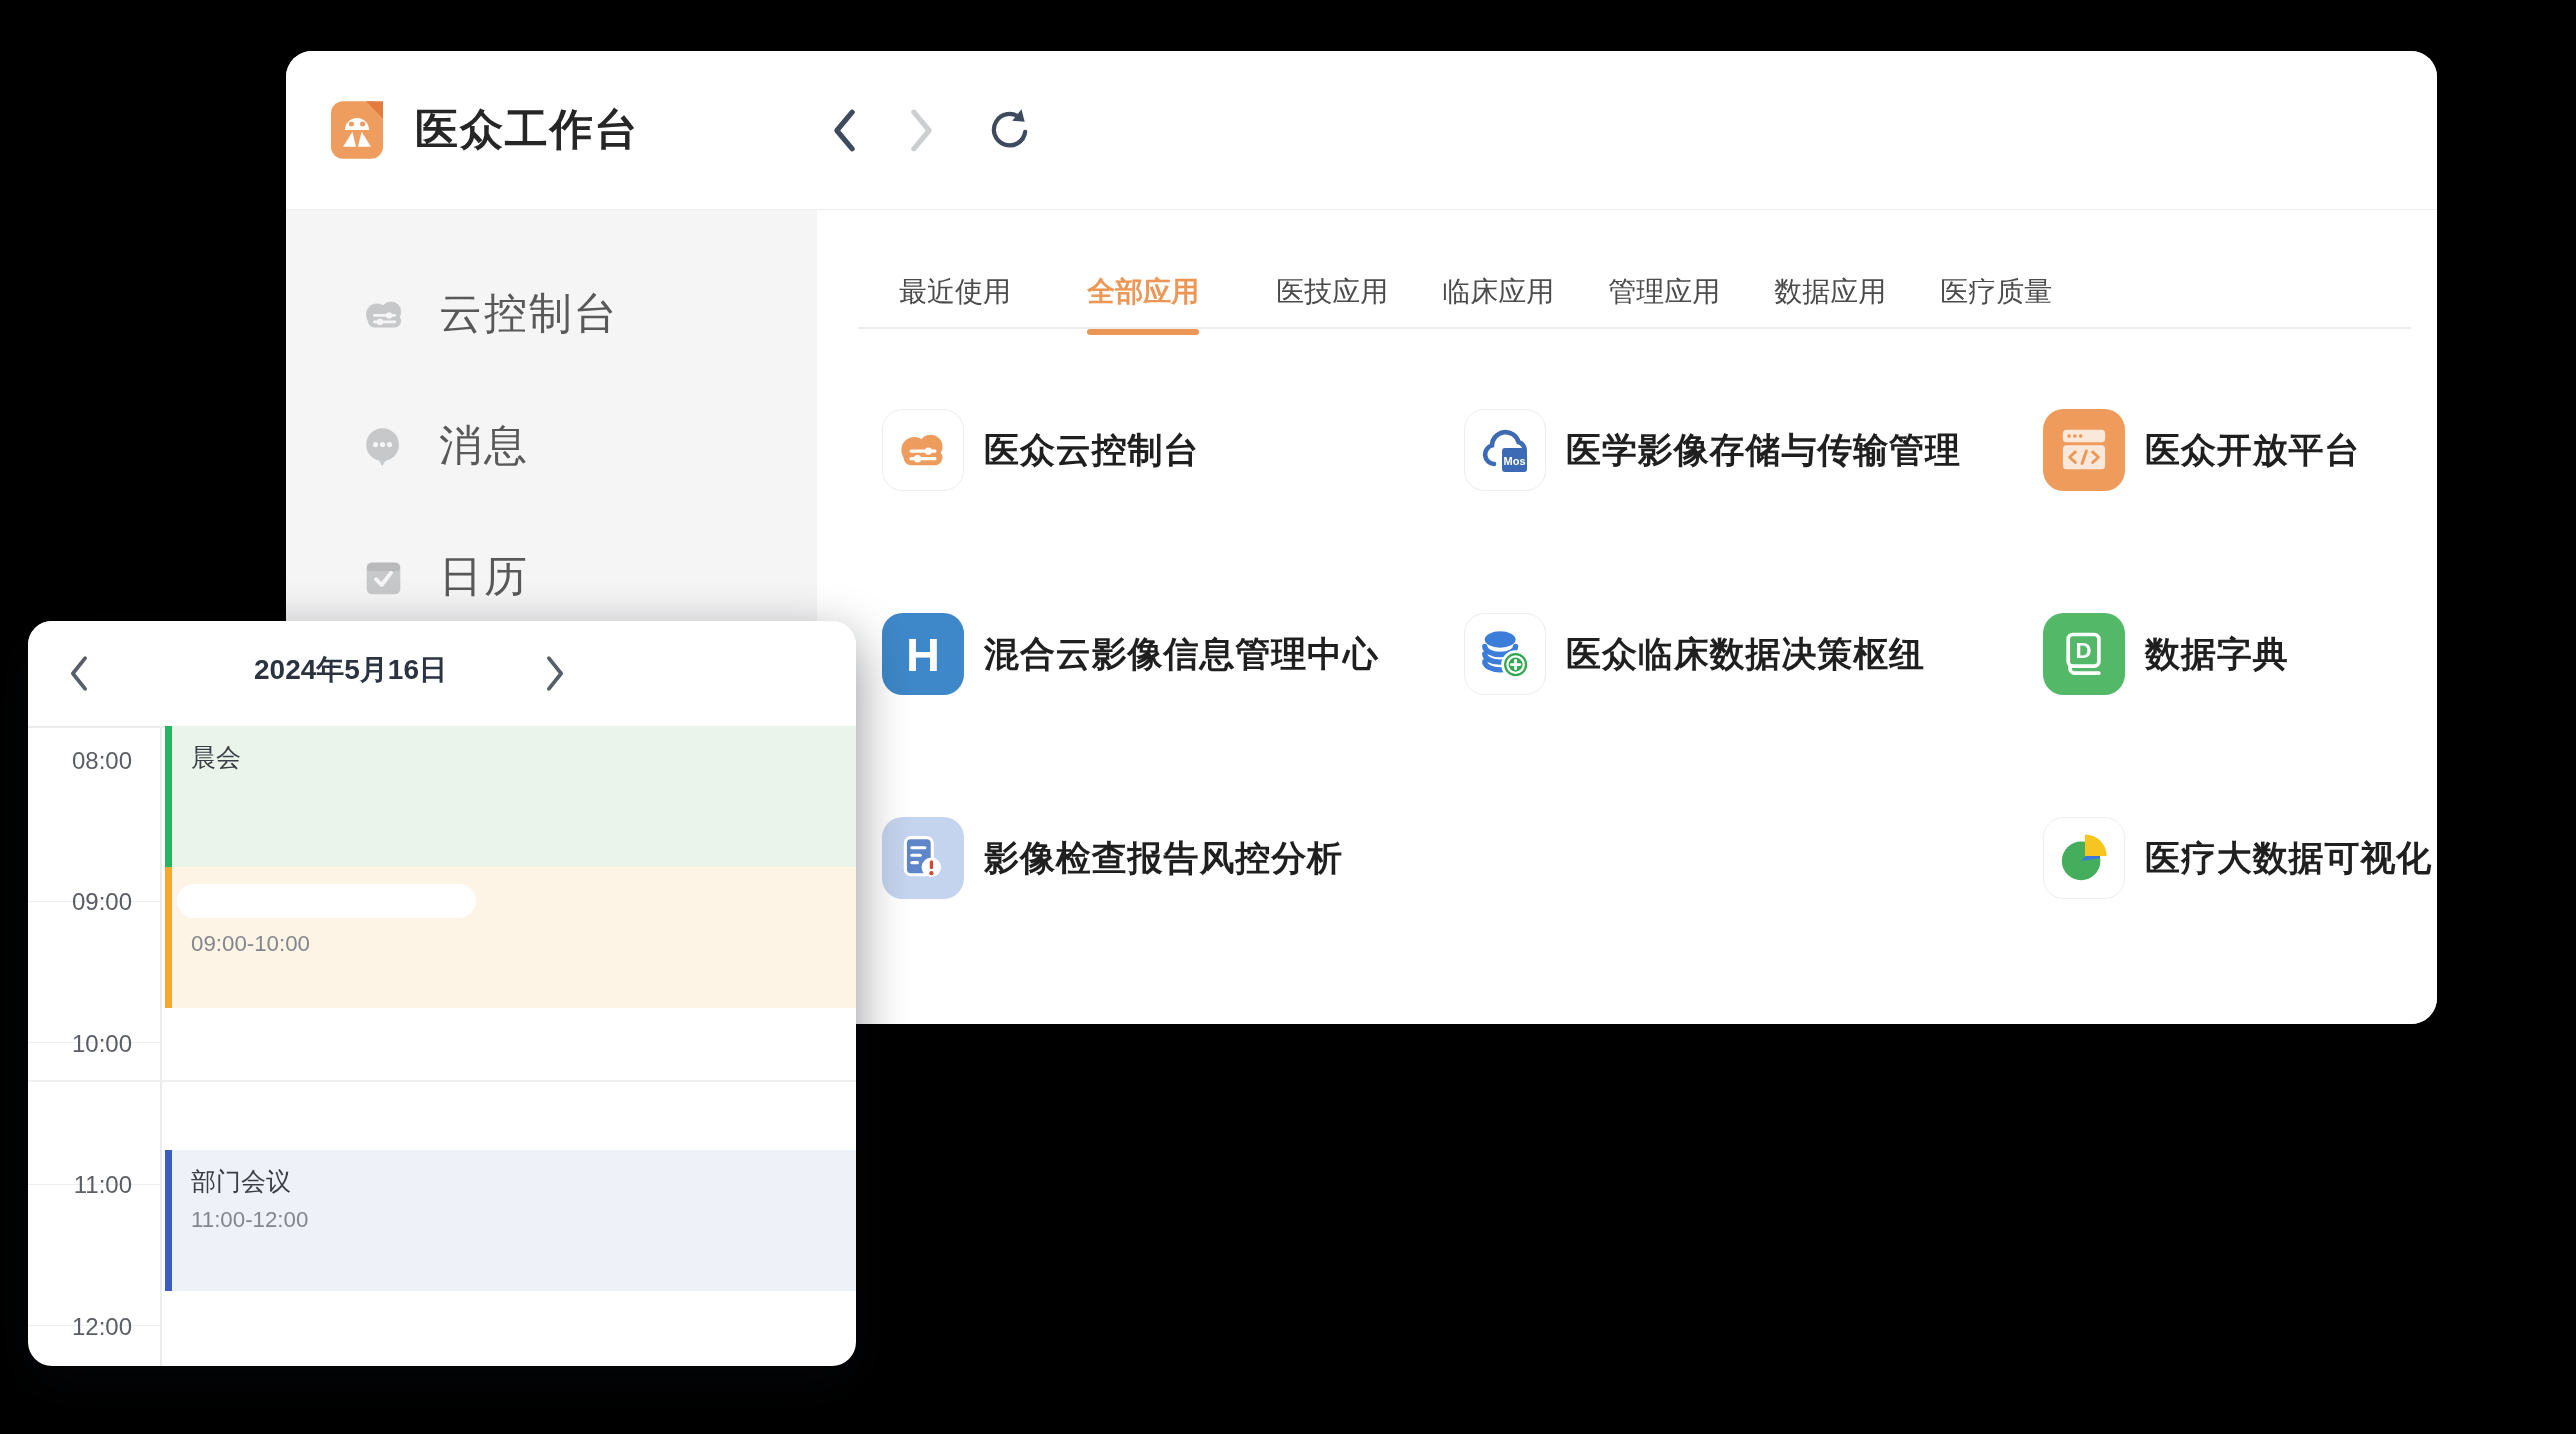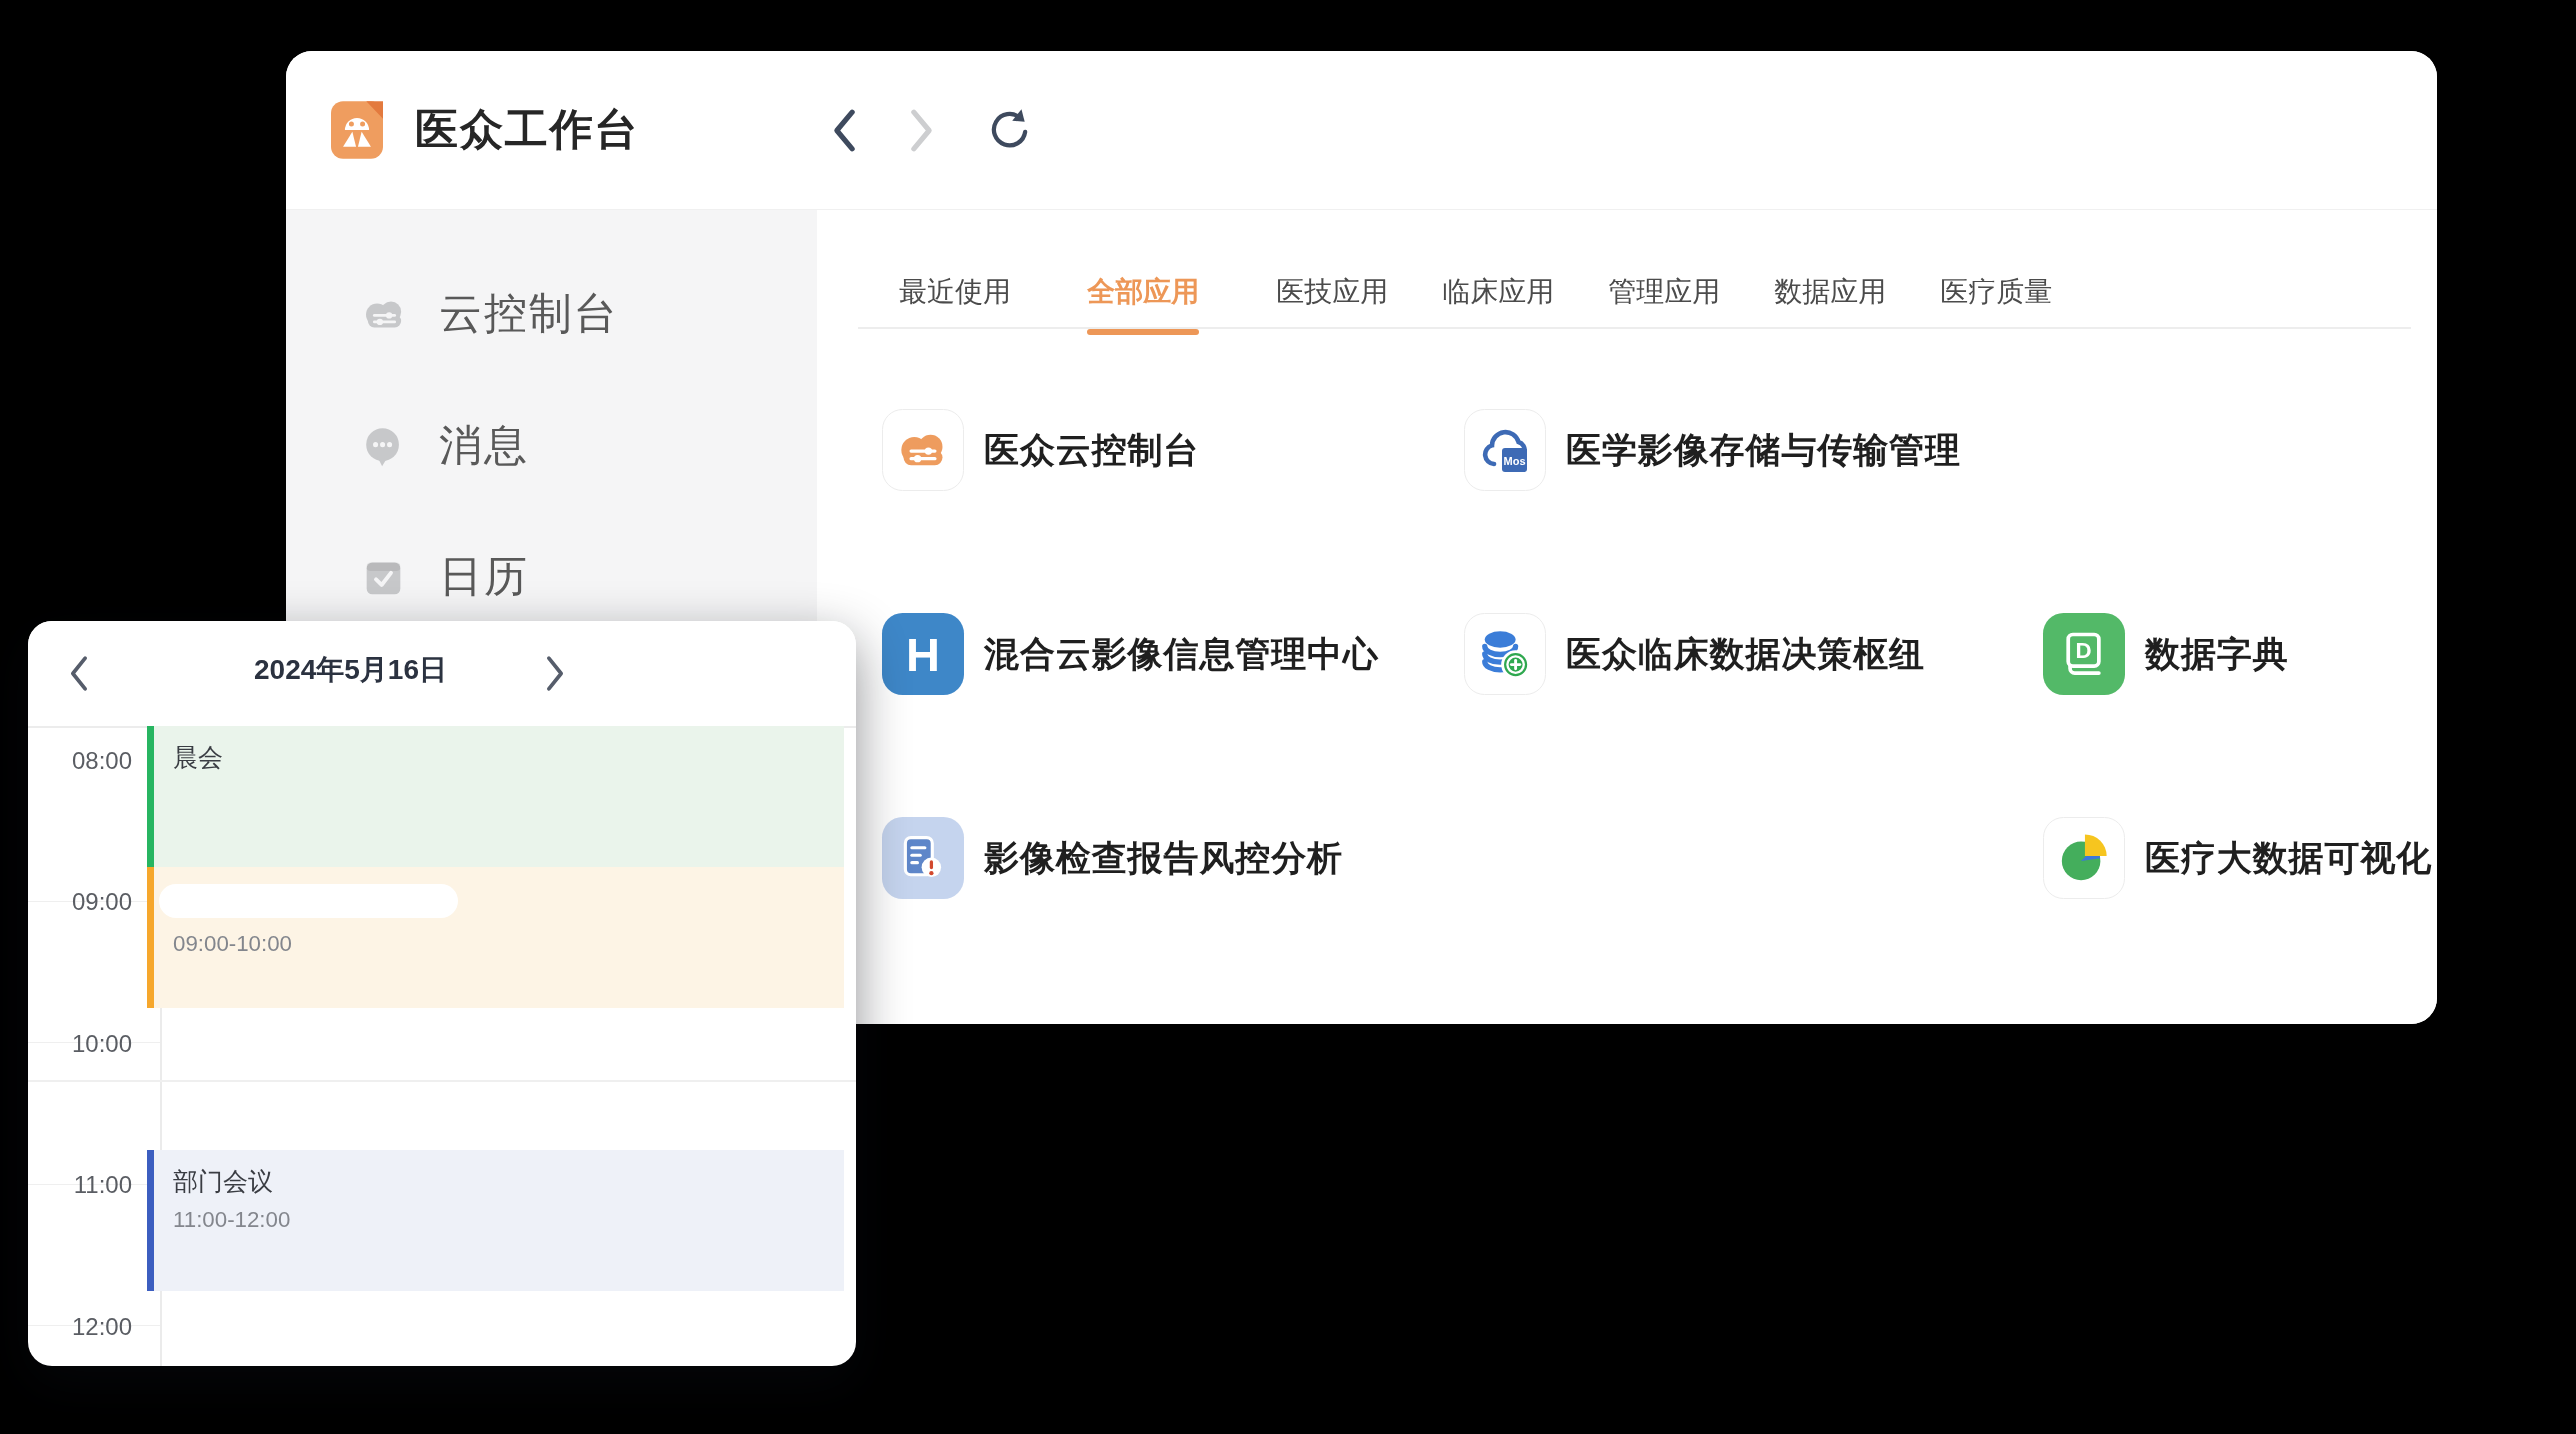"医众开放平台" div.app { html: none -> <div> <span> <svg> <rect></rect> <circle></circle> <circle></circle> <circle></circle> <rect></rect> <g> <polyline></polyline> <polyline></polyline> <line></line> </g> </svg> </span> <span>医众开放平台</span> </div> }
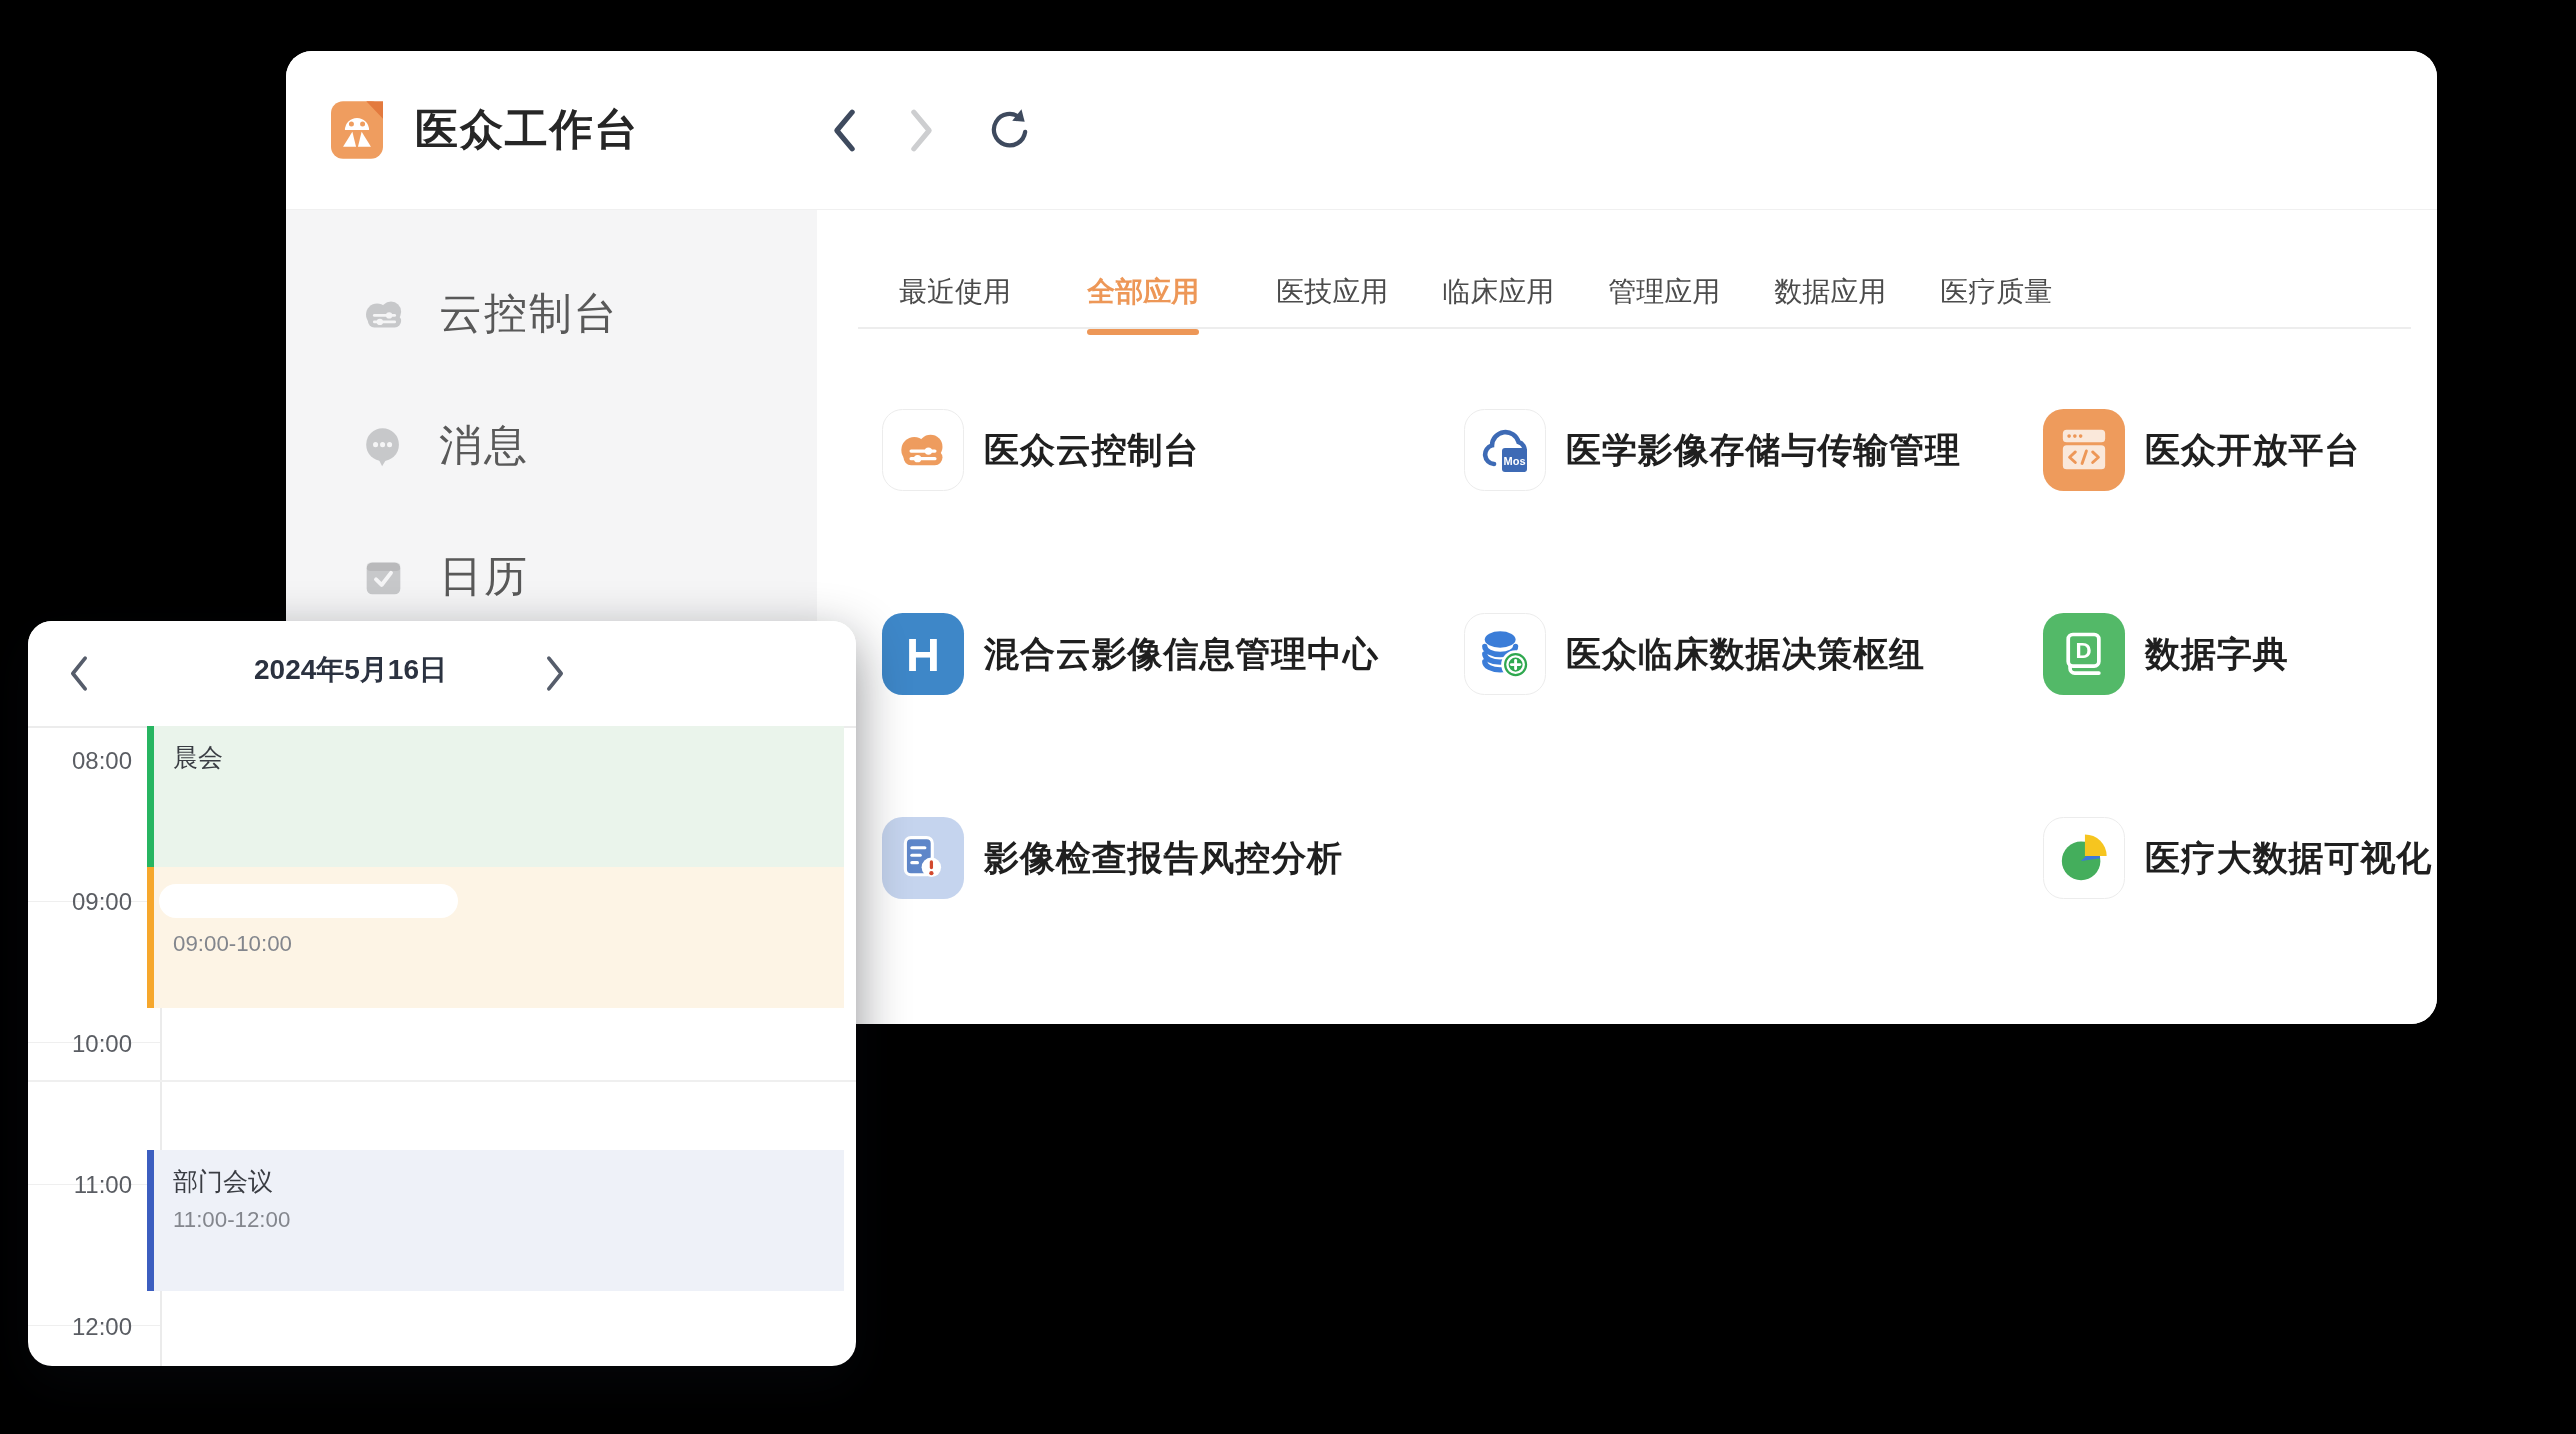"晨会" .event { left: 119px -> 137px }
